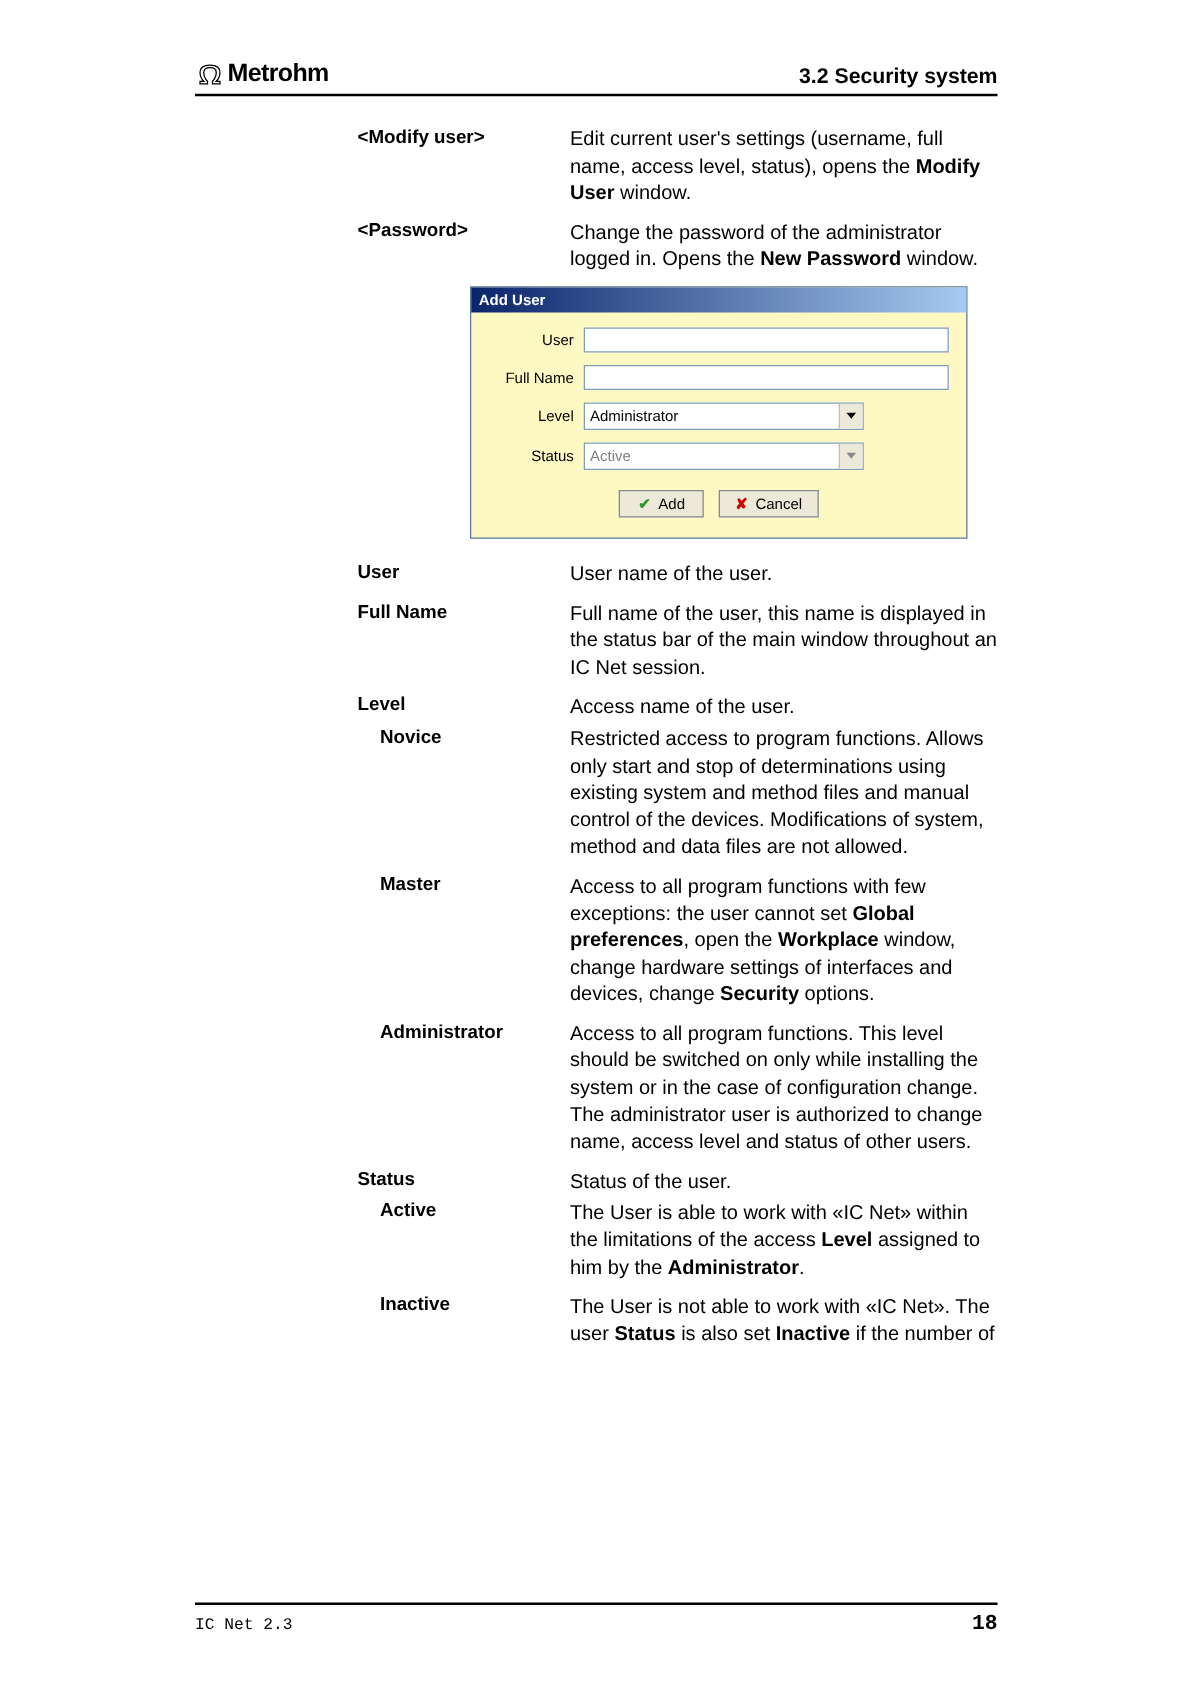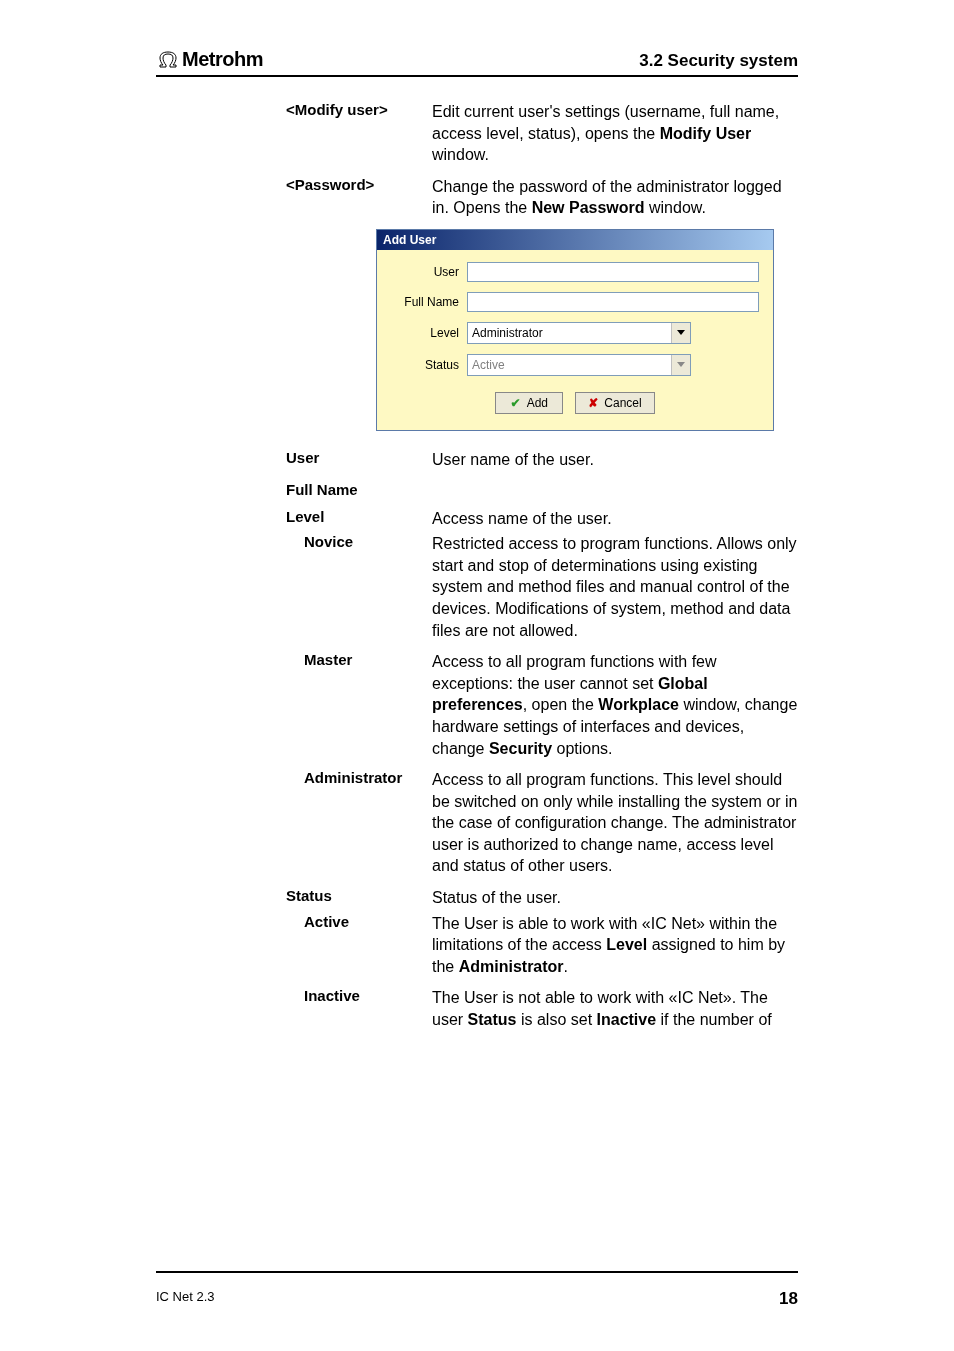"<Modify user>" .def-row { gap: none -> 24px }
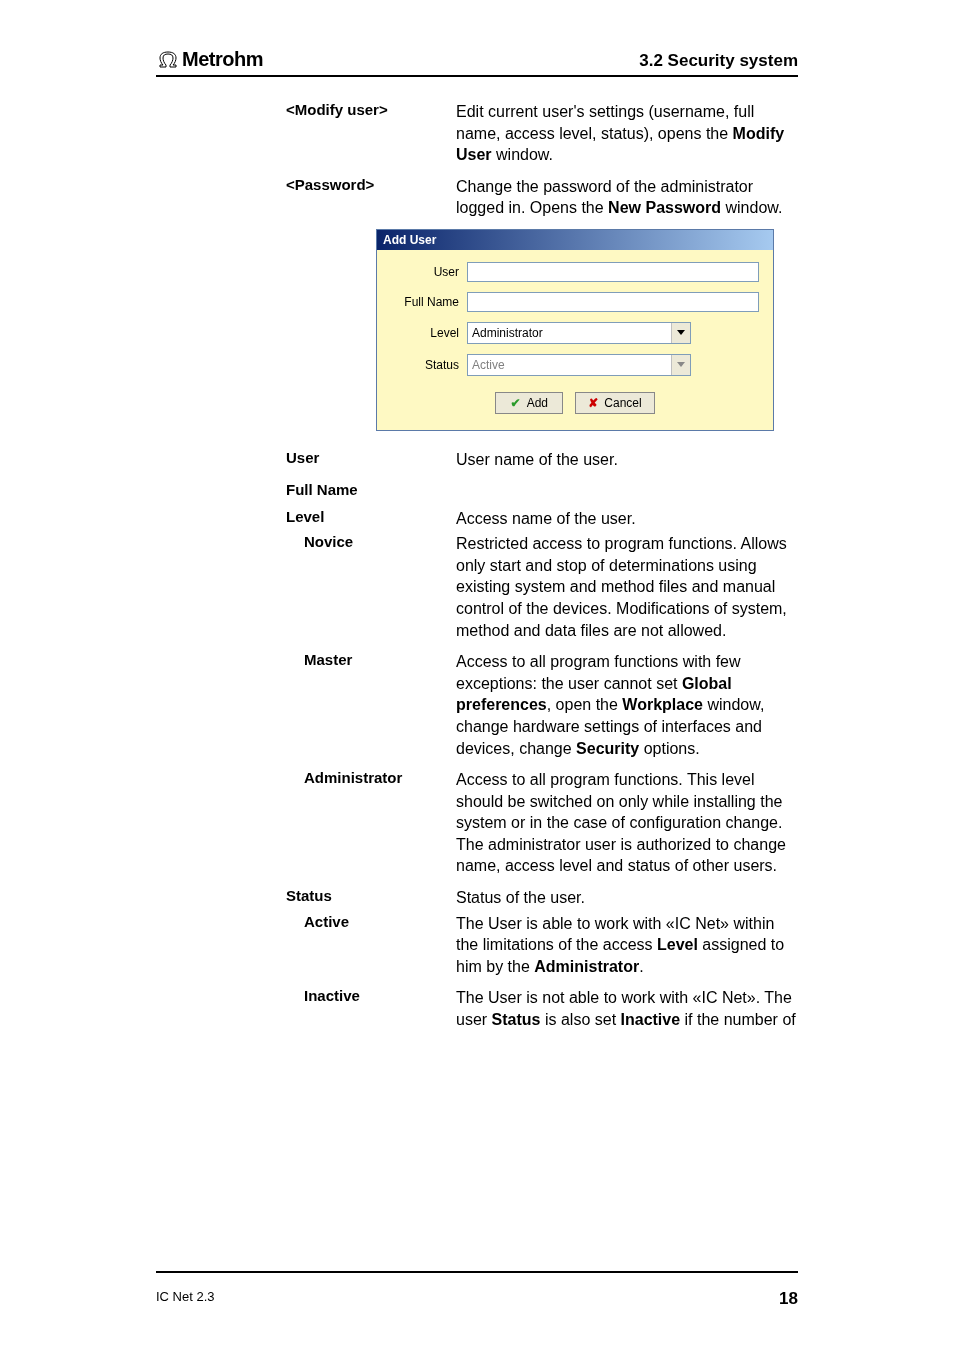"Full name of the user," div.def-desc { html: none -> <div>Full name of the user, this name is displayed in the status bar of the main window throughout an IC Net session.</div> }
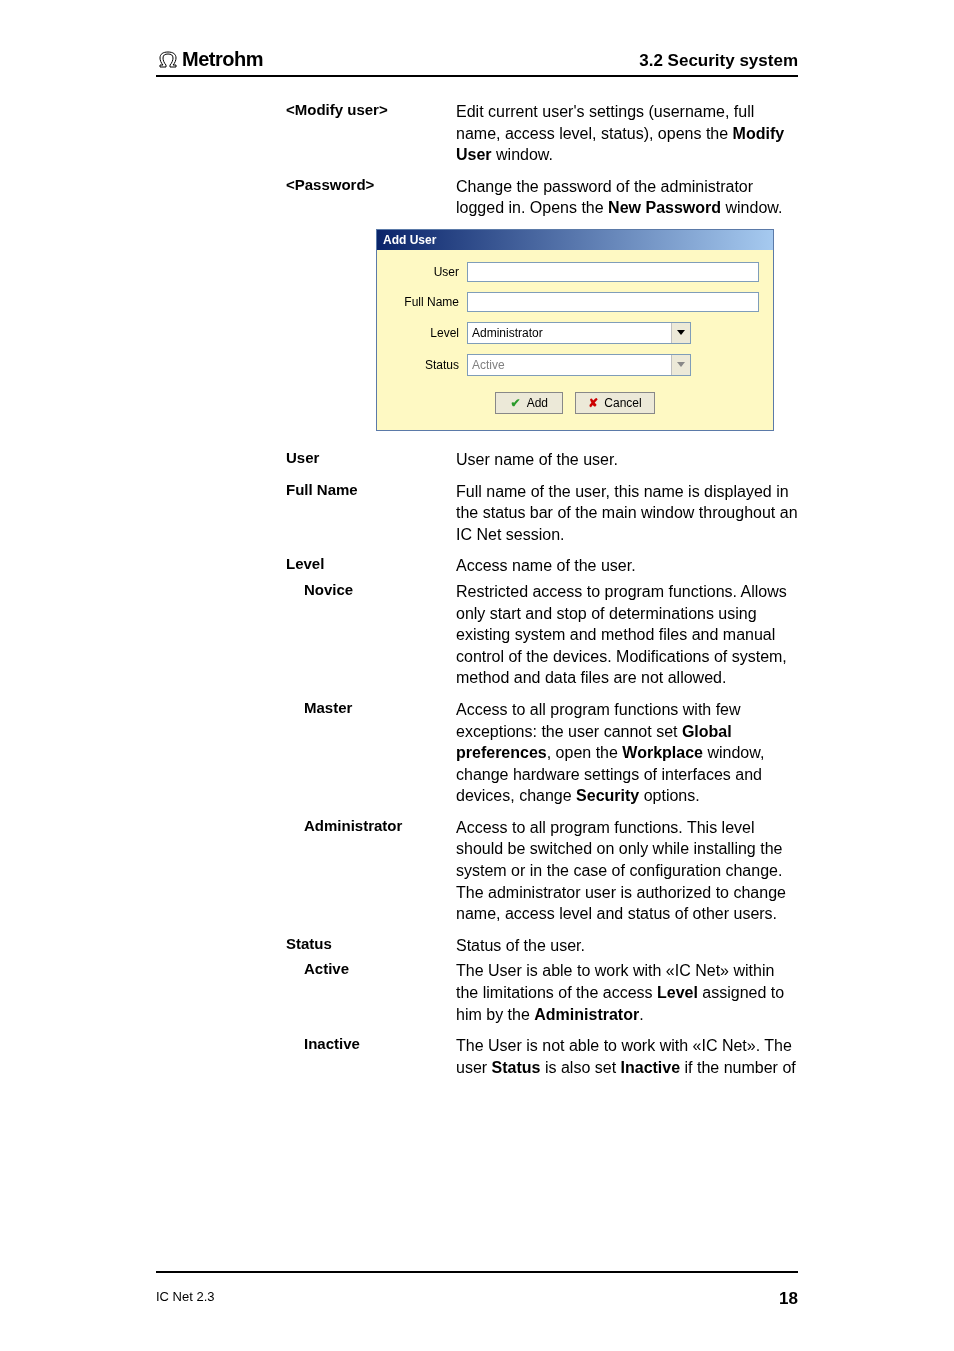"IC Net 2.3" .footer-row { align-items: flex-start -> center; font-family: none -> Liberation Mono, monospace; padding-top: 16px -> 6px }
